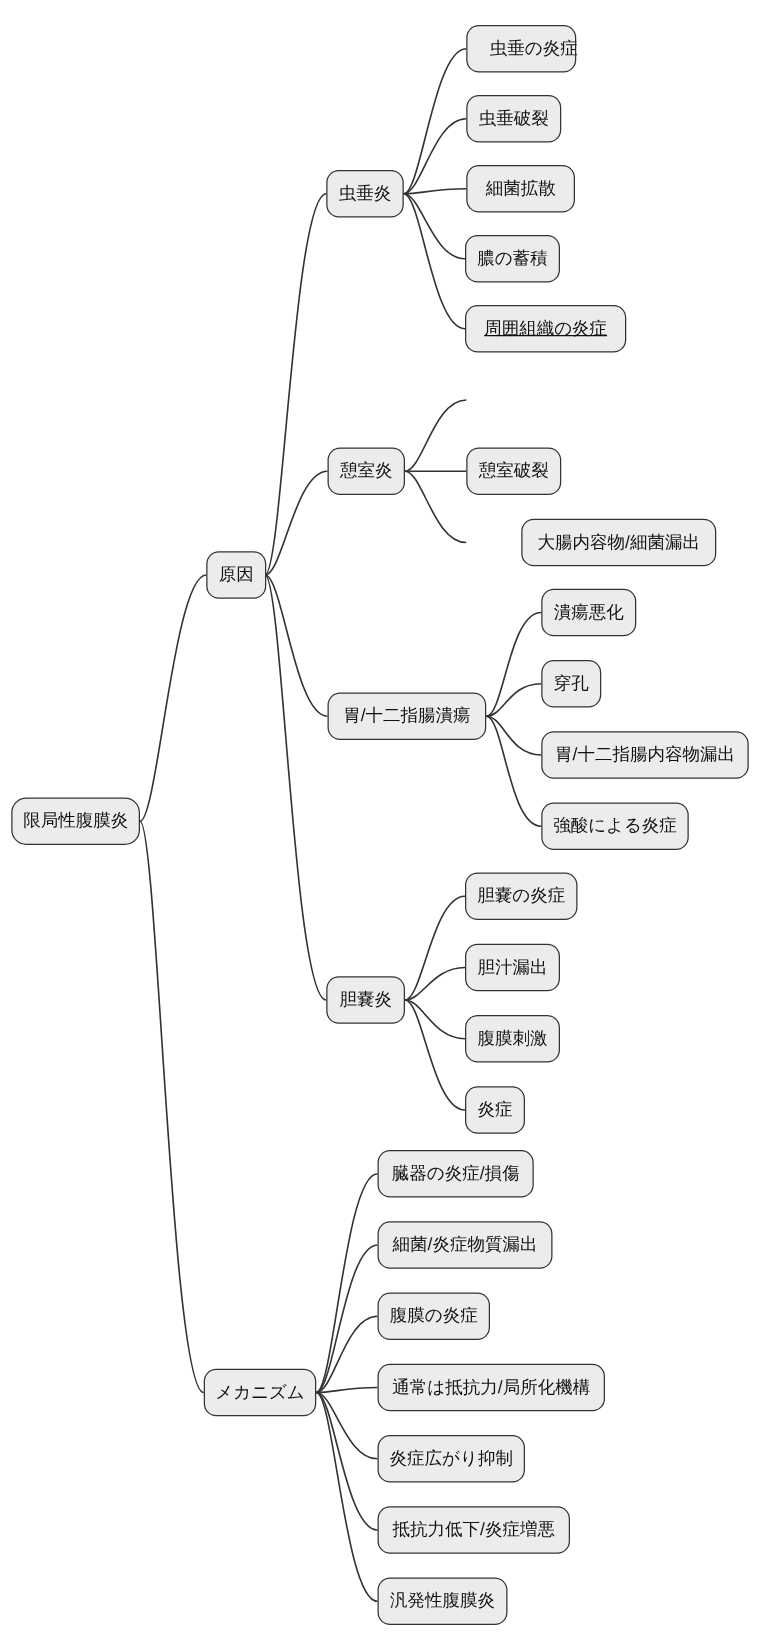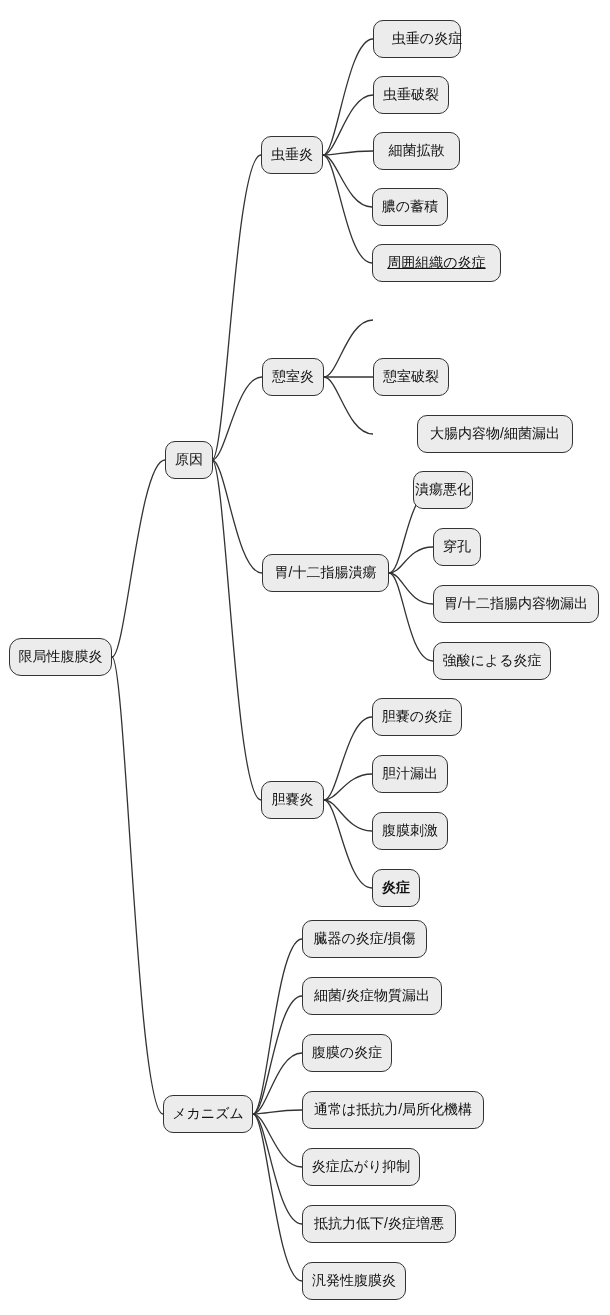"潰瘍悪化" div.node { left: 413px -> 433px; width: 60px -> 76px }
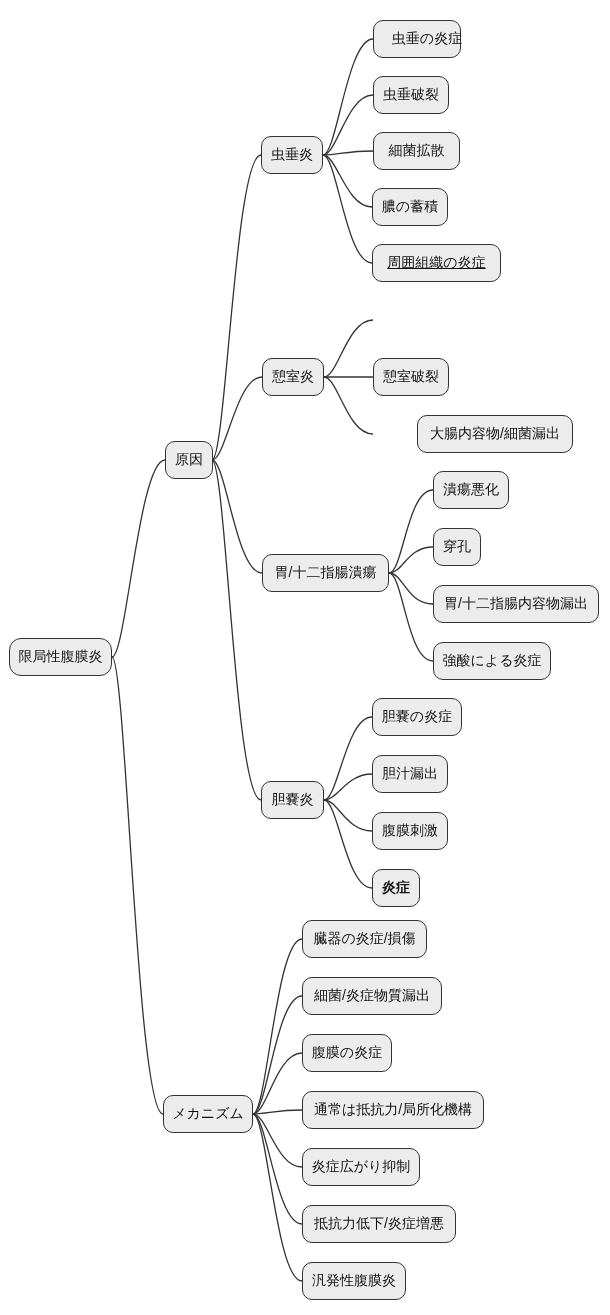"炎症" div.node { font-weight: bold -> none }
